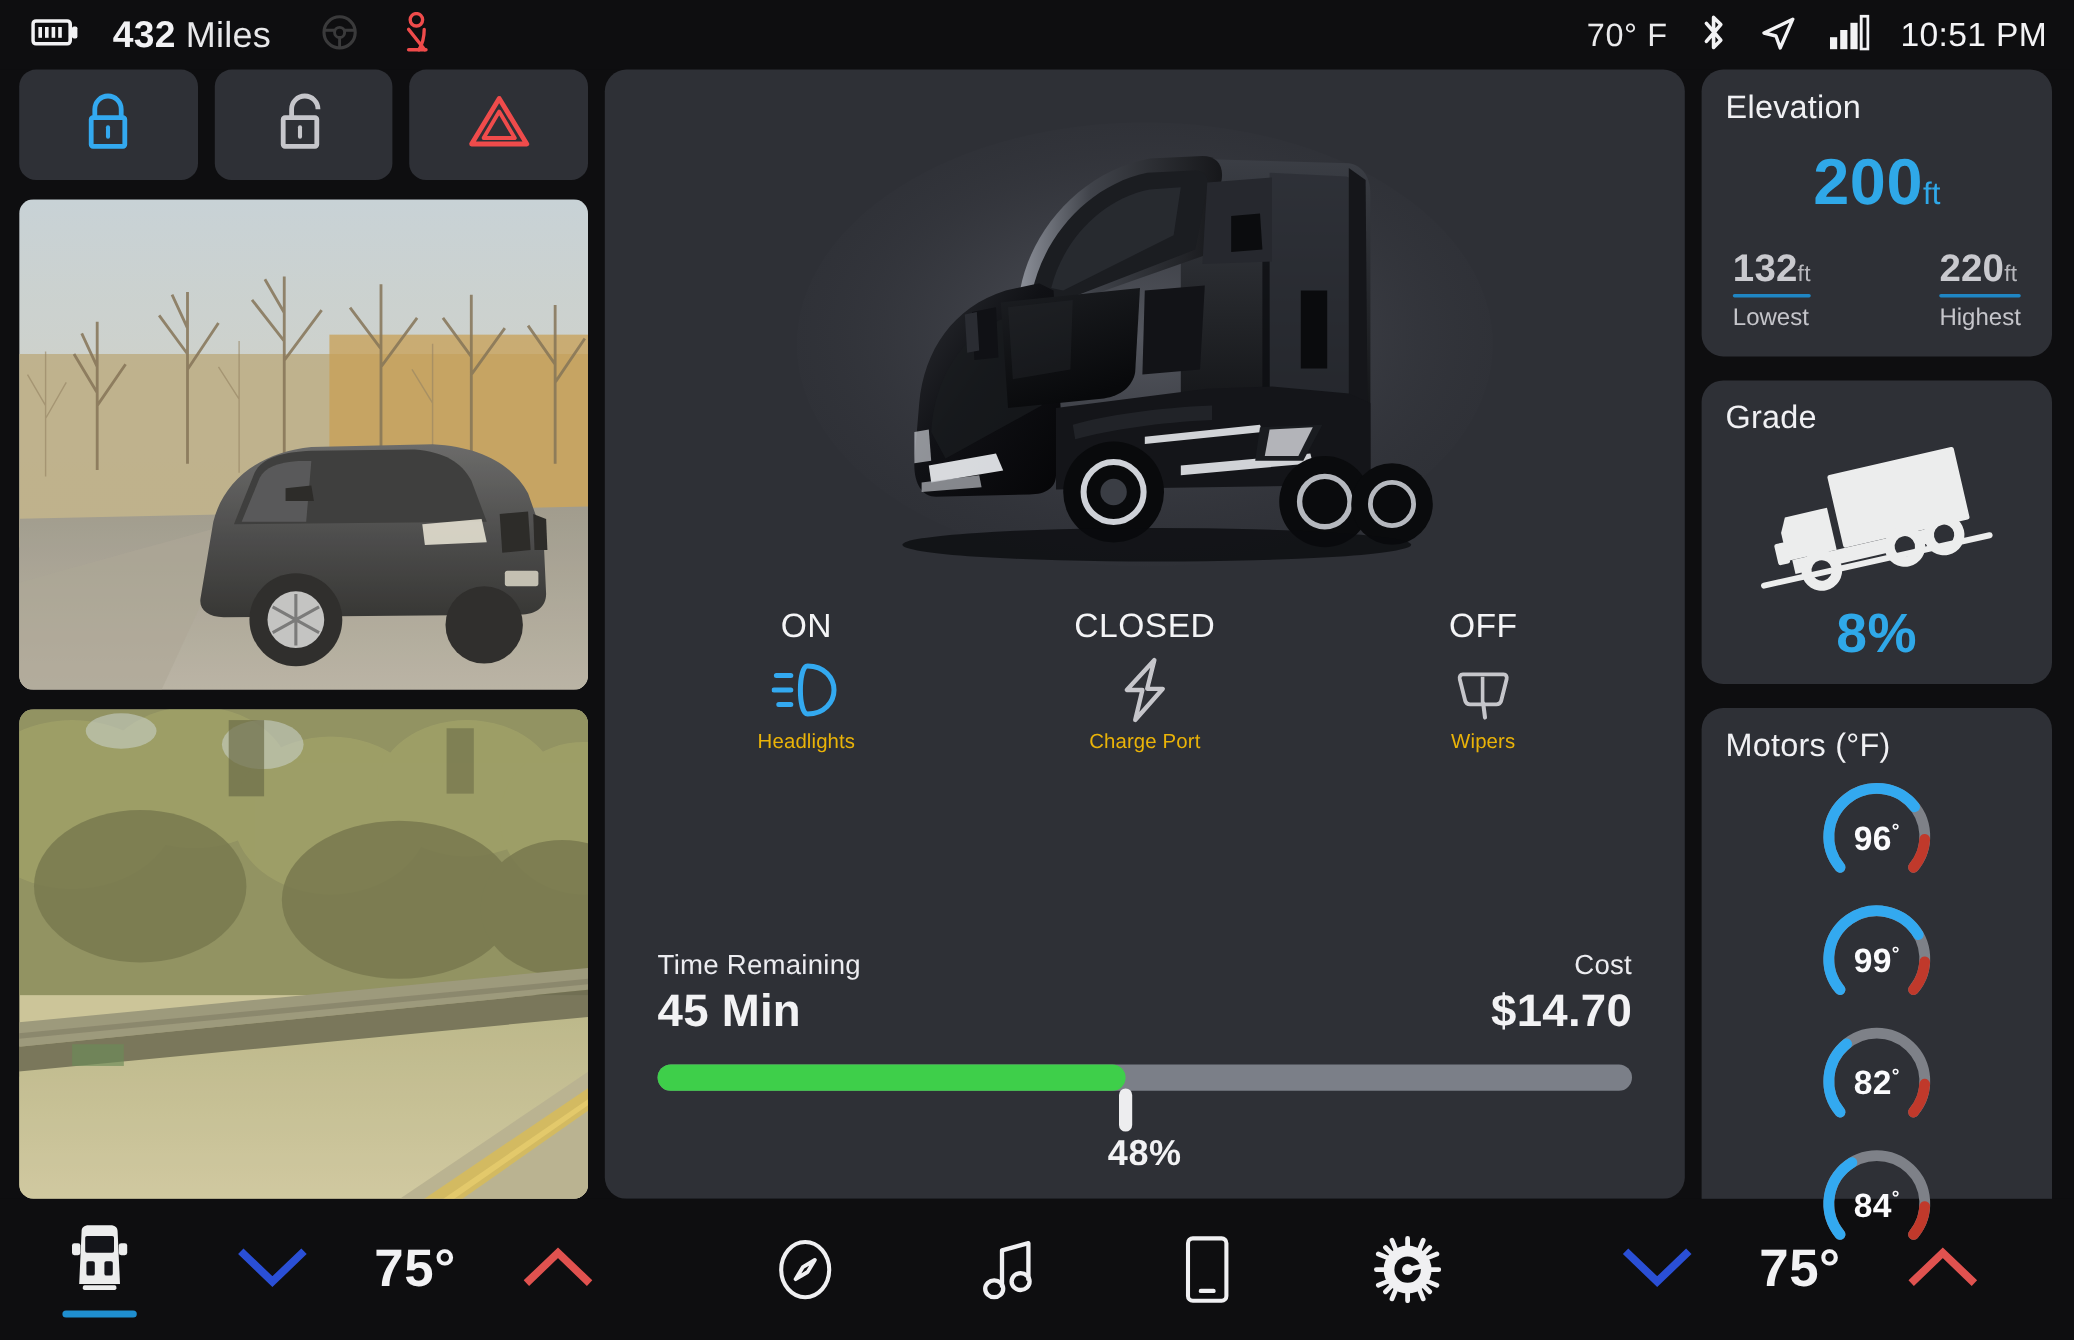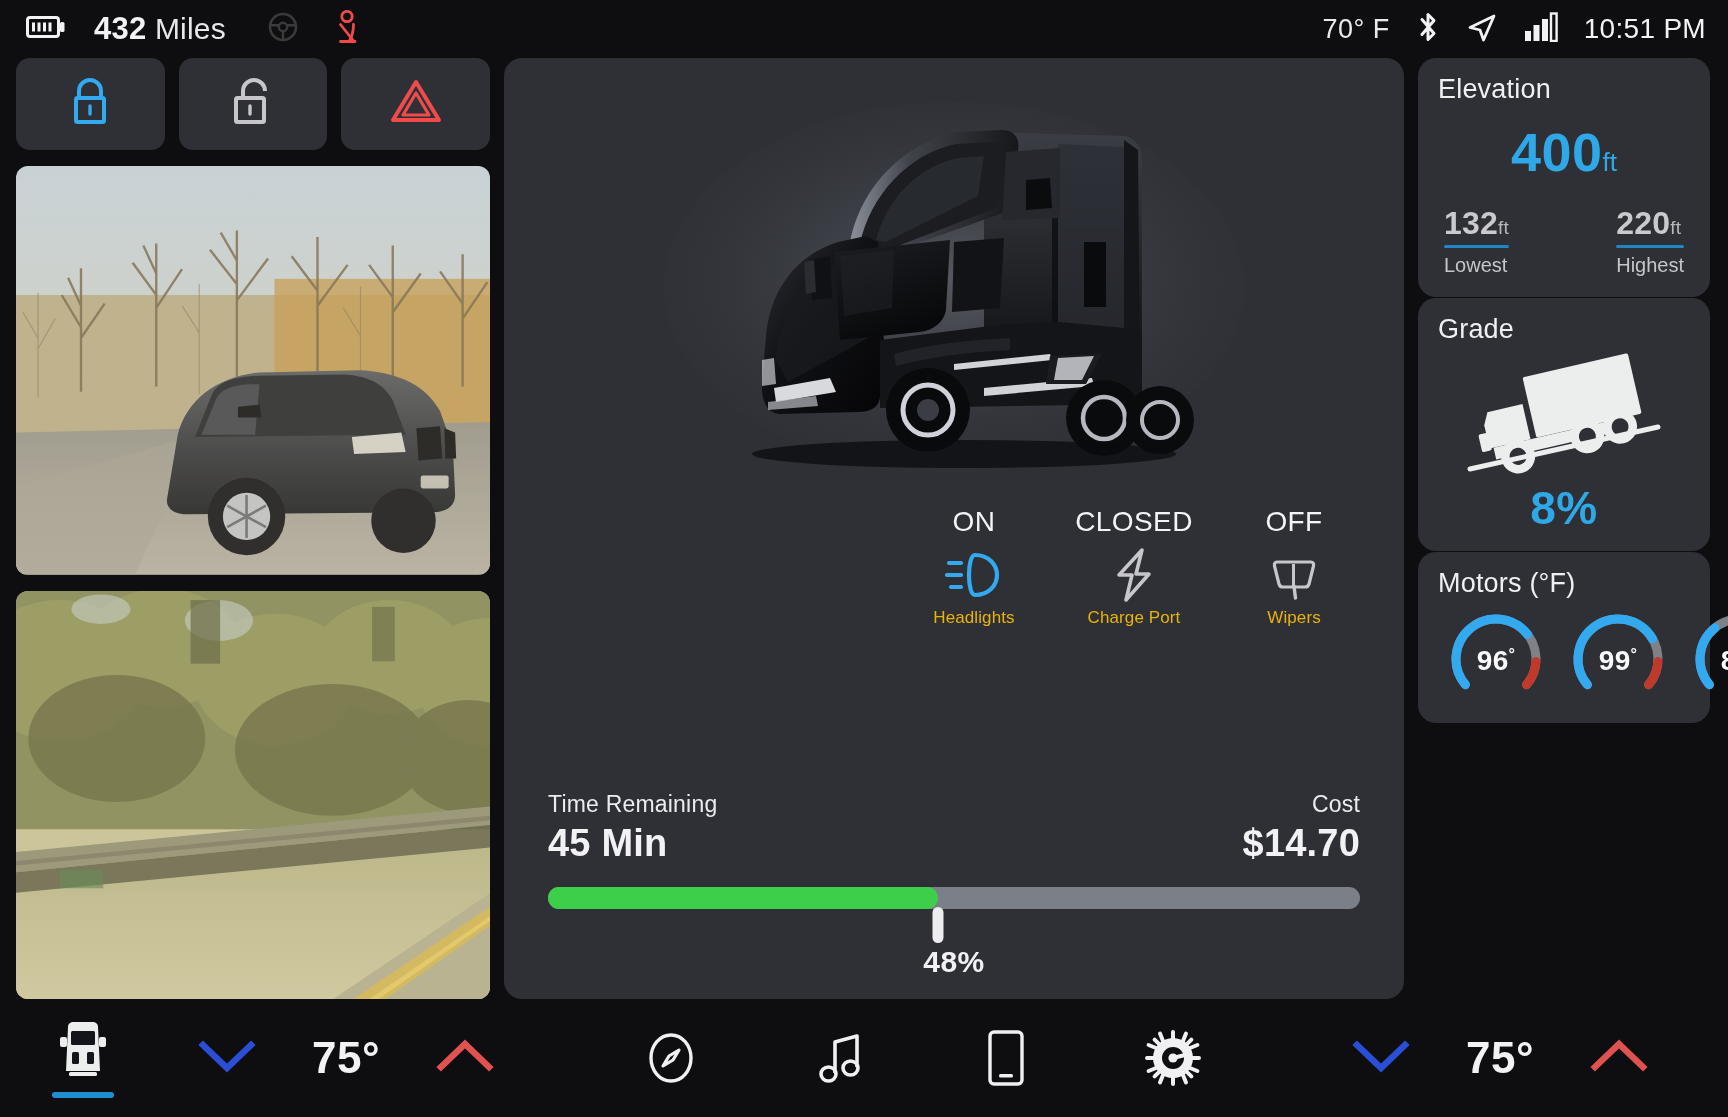"Elevation" .col-right { gap: 1px -> 20px }
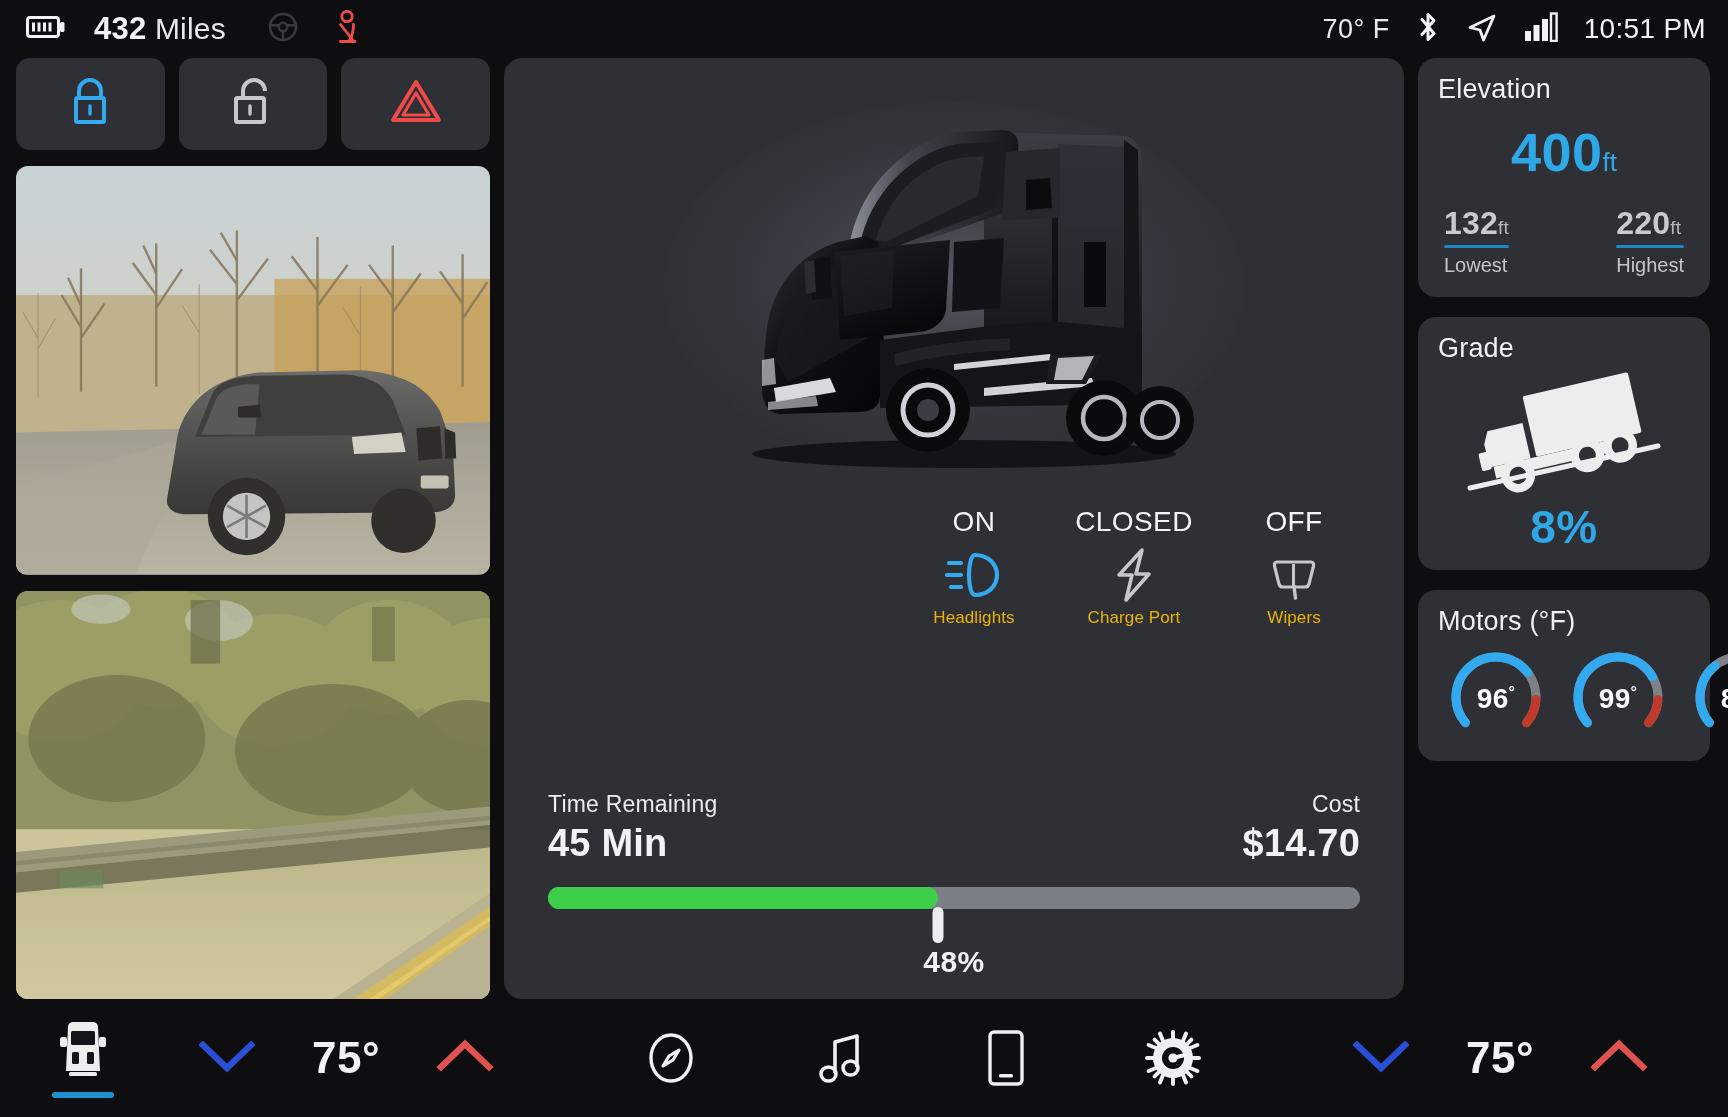"400" span.num { text: 400 -> 200 }
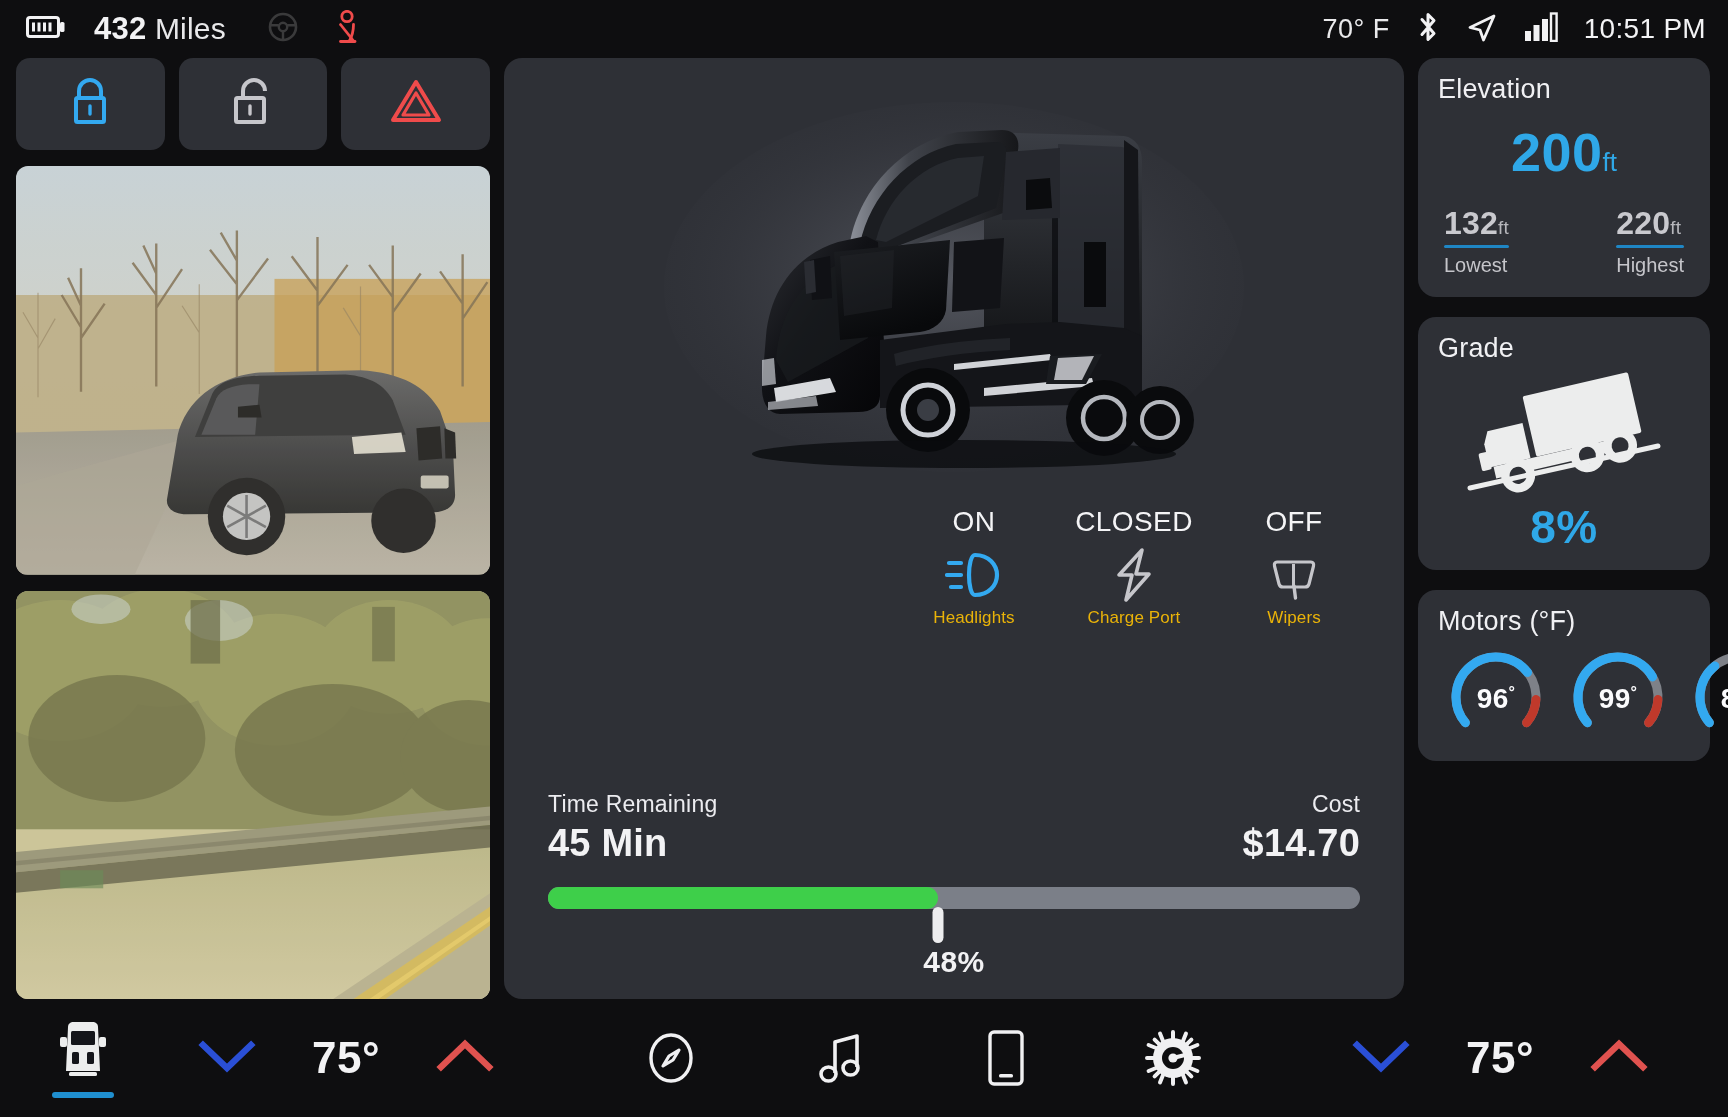"ON" .statusrow { gap: none -> 122px; justify-content: flex-end -> center }
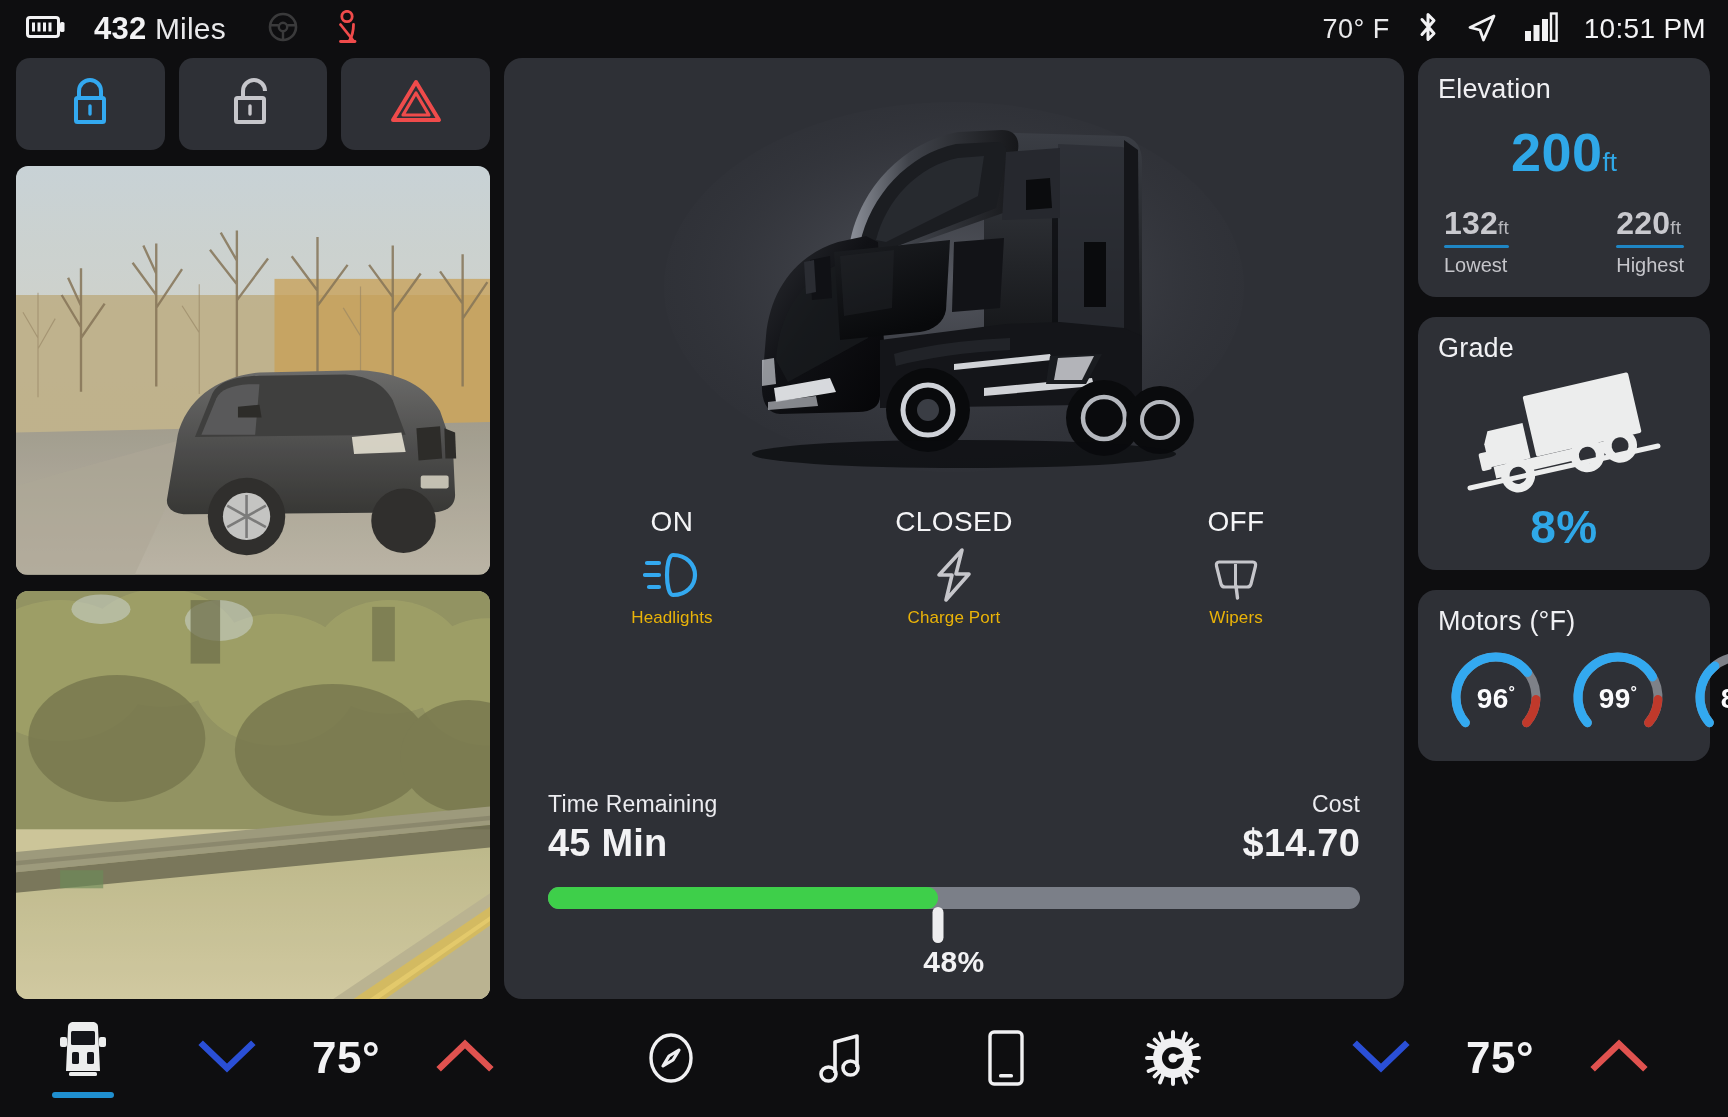"96°" .motor-grid { grid-template-columns: 1fr 1fr 1fr 1fr -> 1fr }
